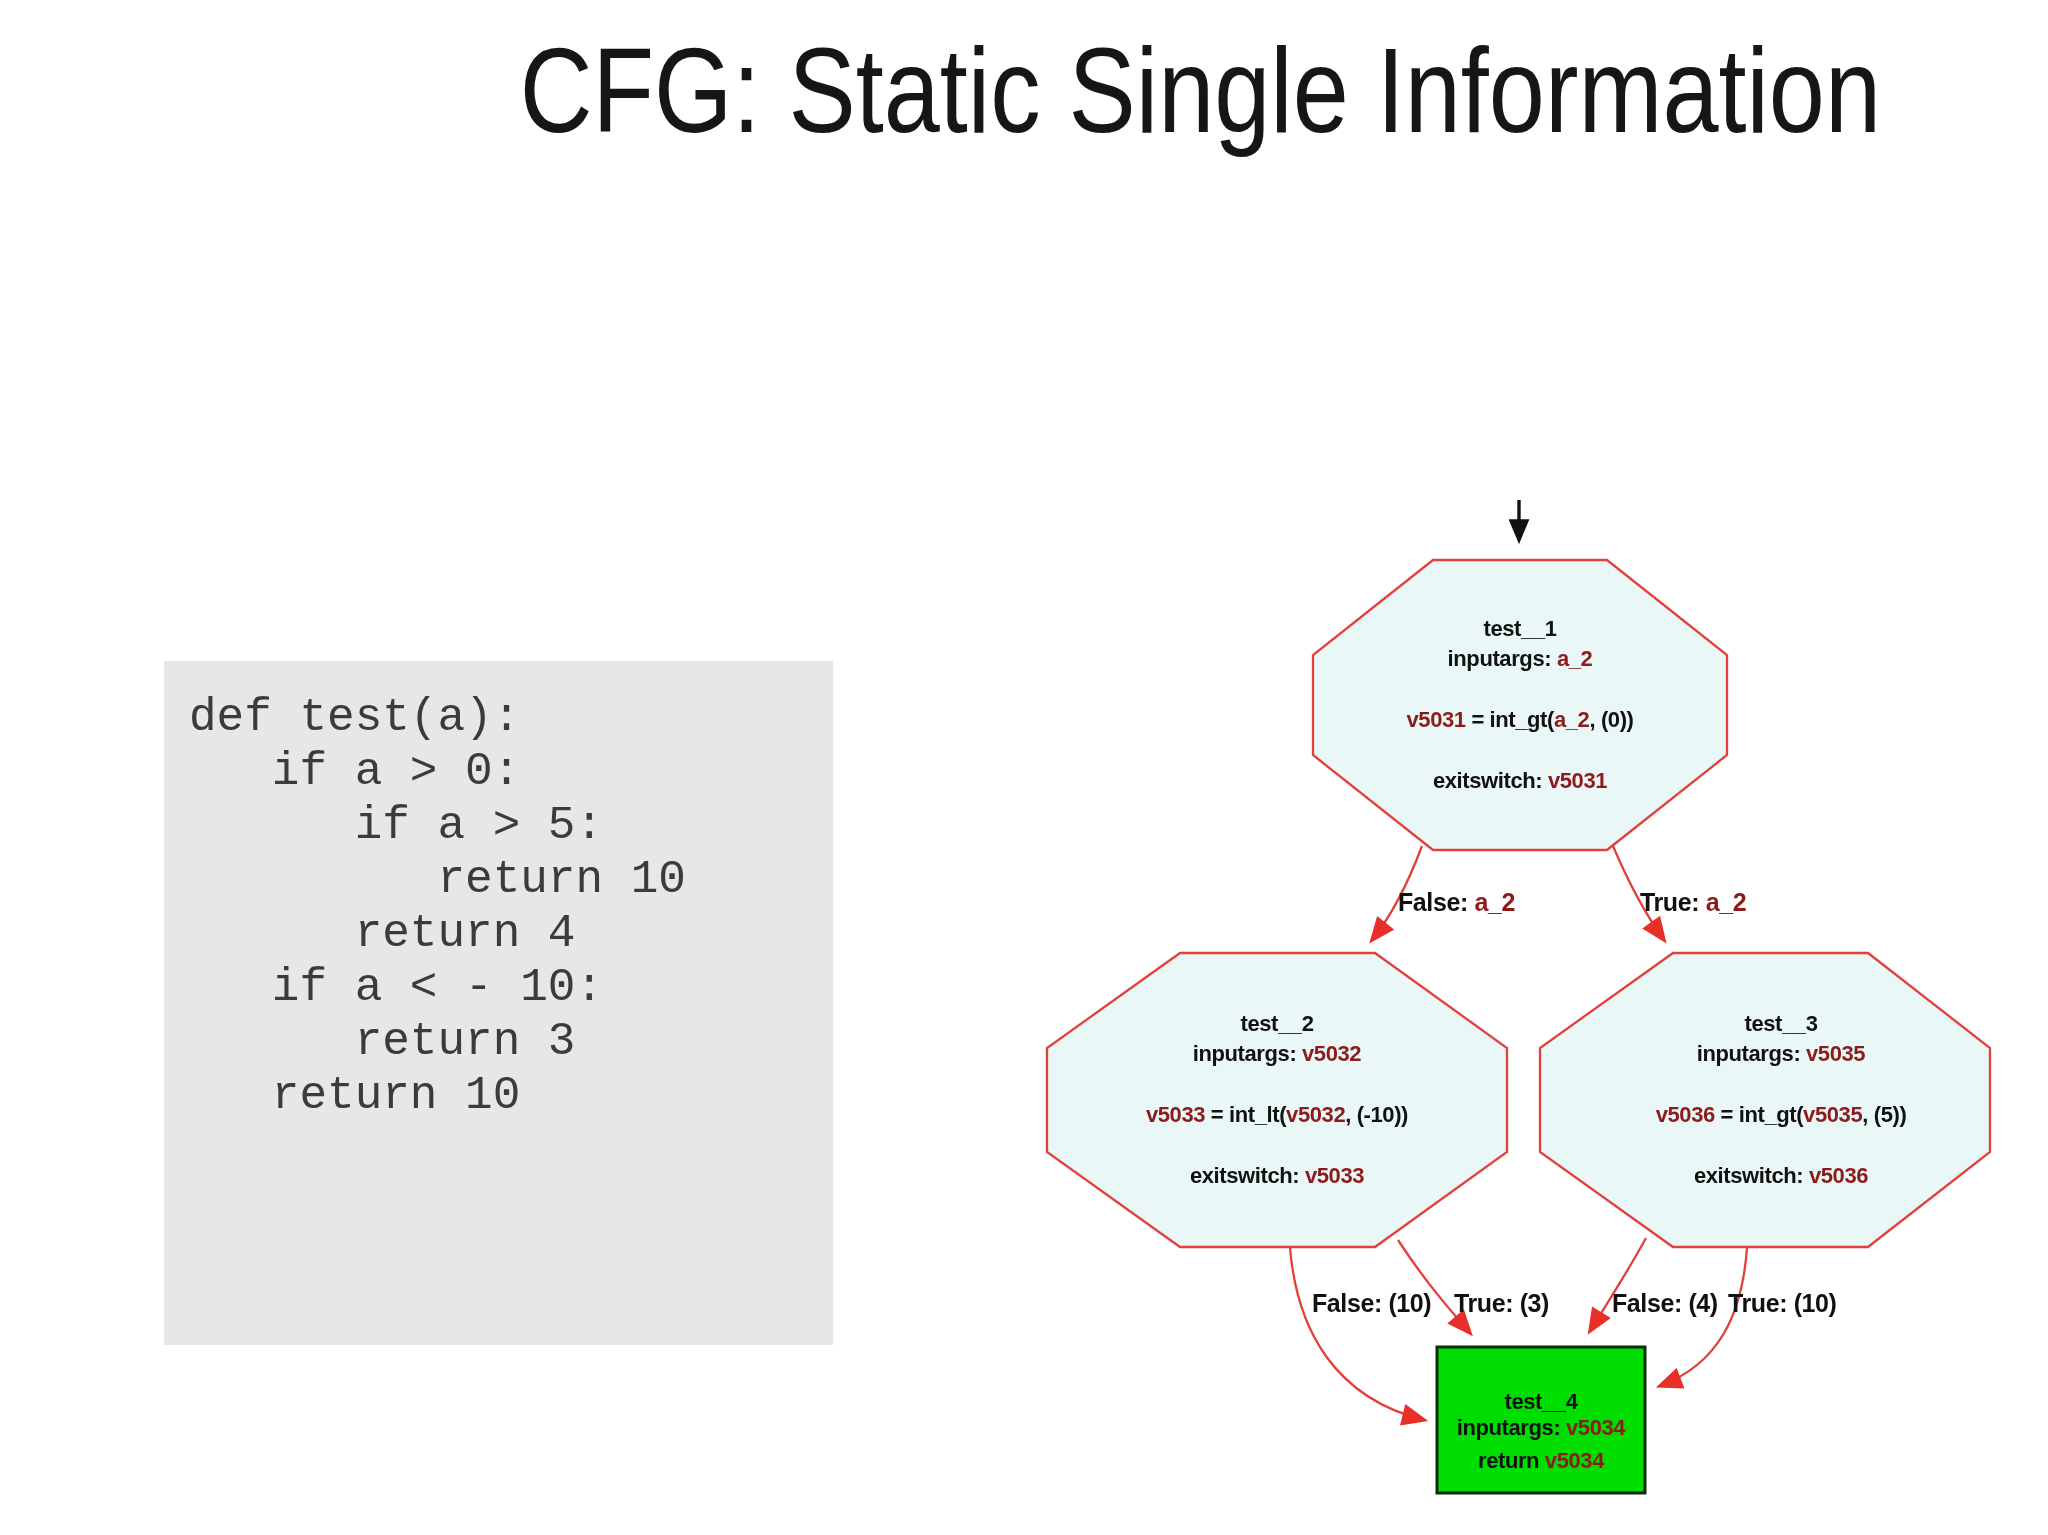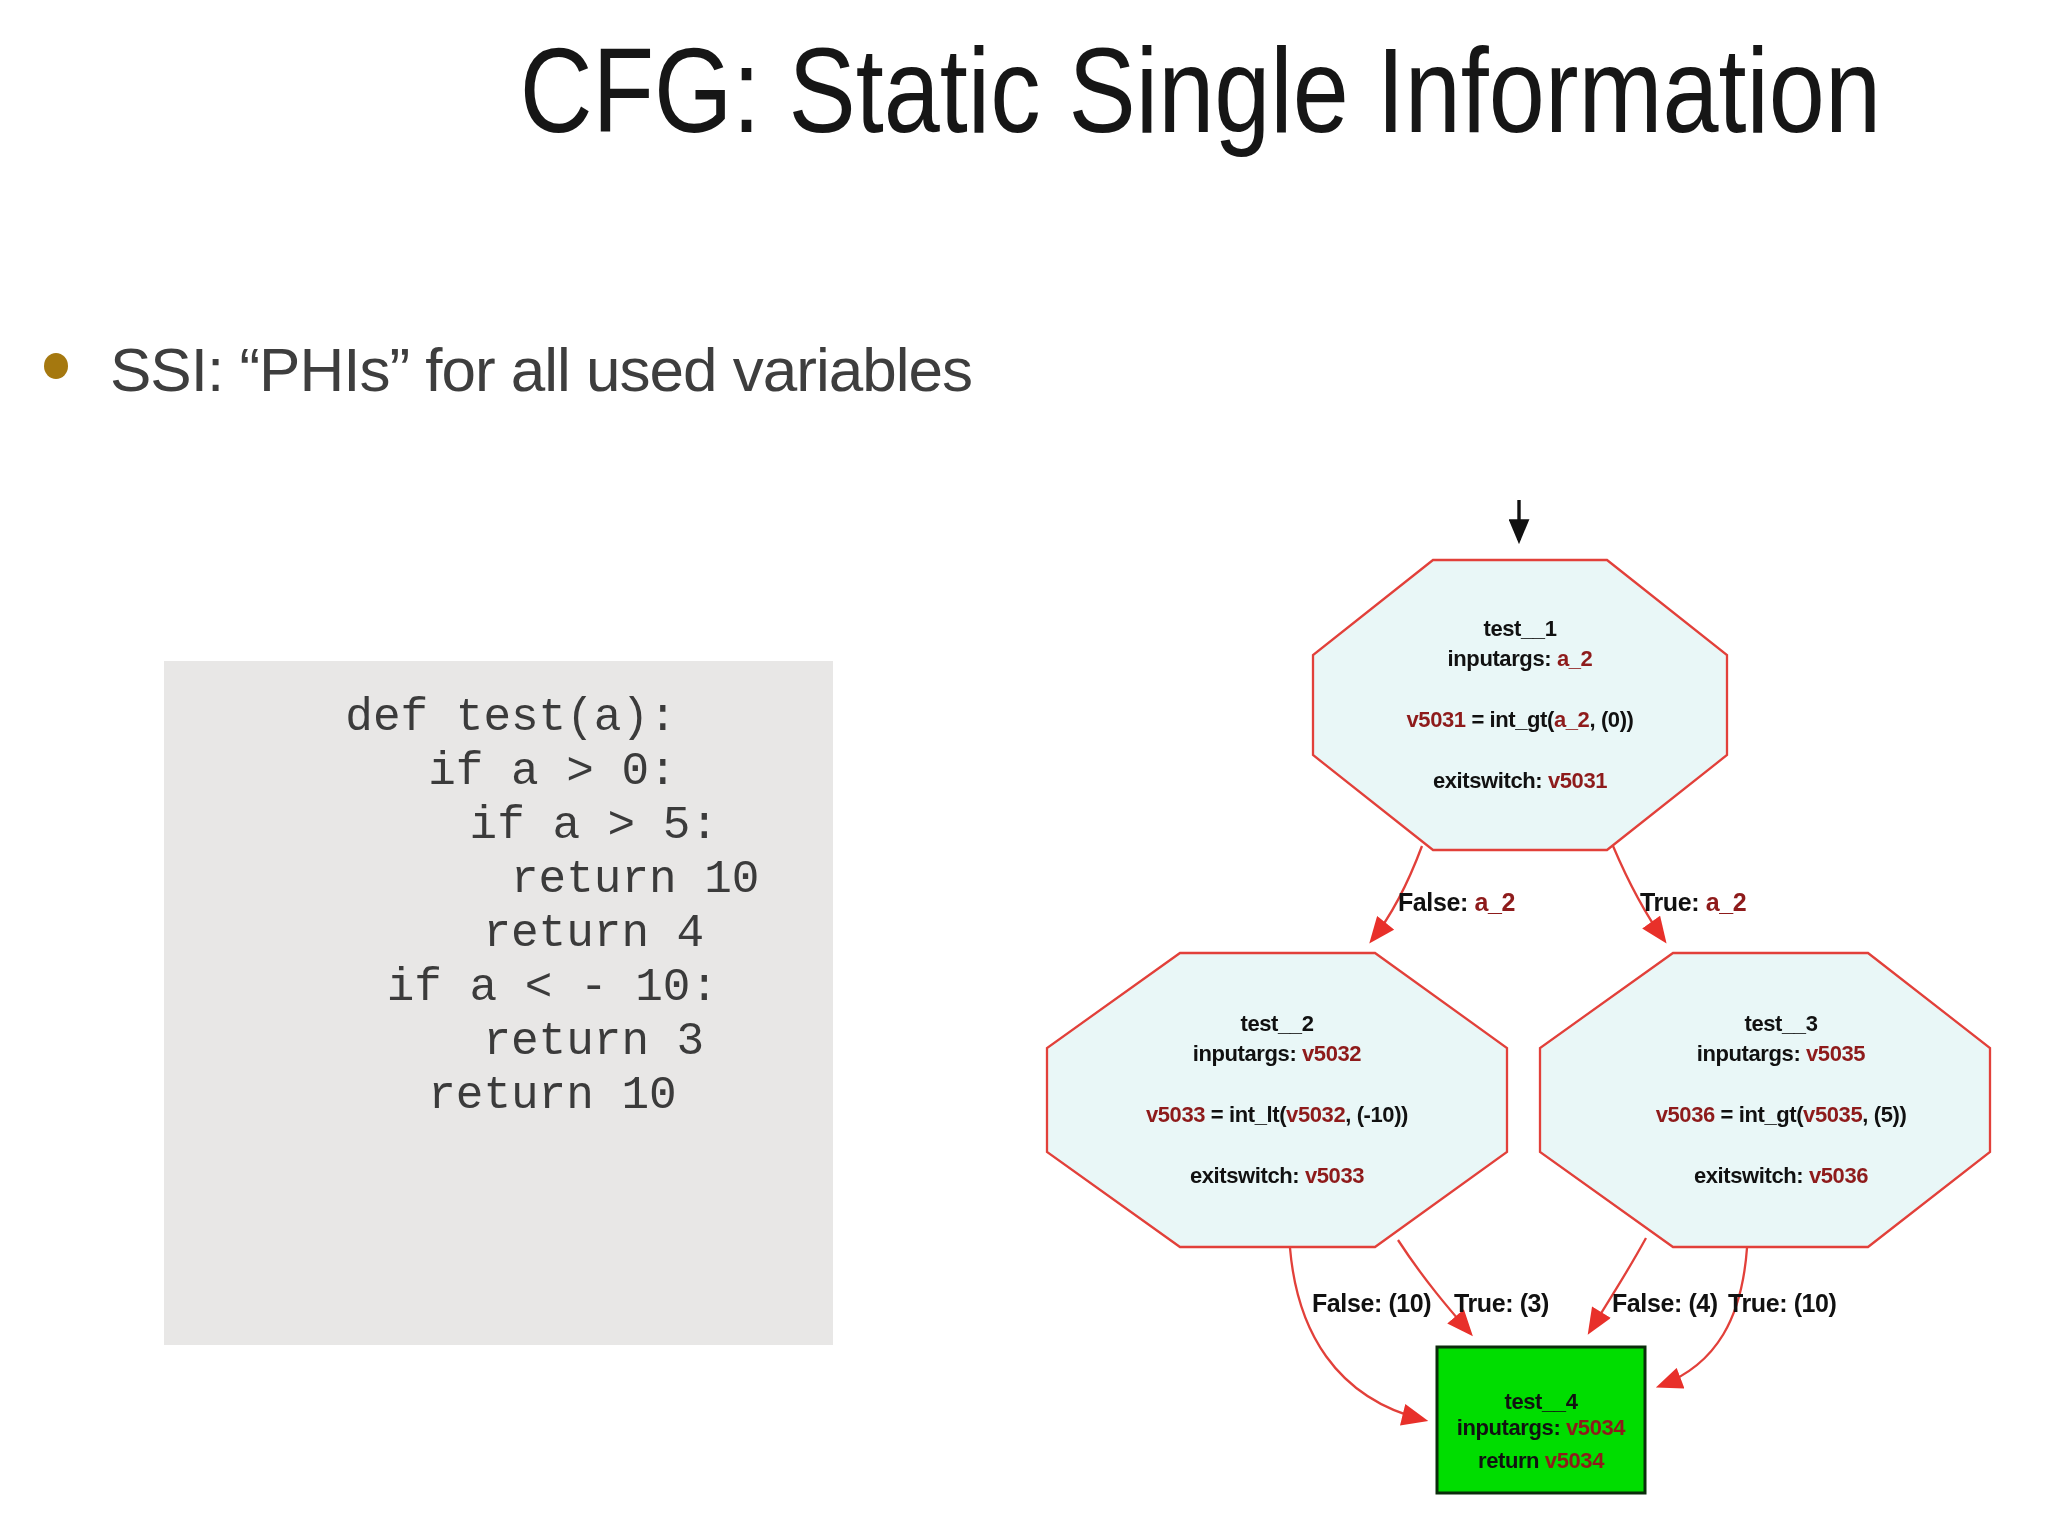"SSI: “PHIs” for all used" div.bullet { html: <div> <div></div> <div>SSI: “PHIs” for all used variables</div> </div> -> none }
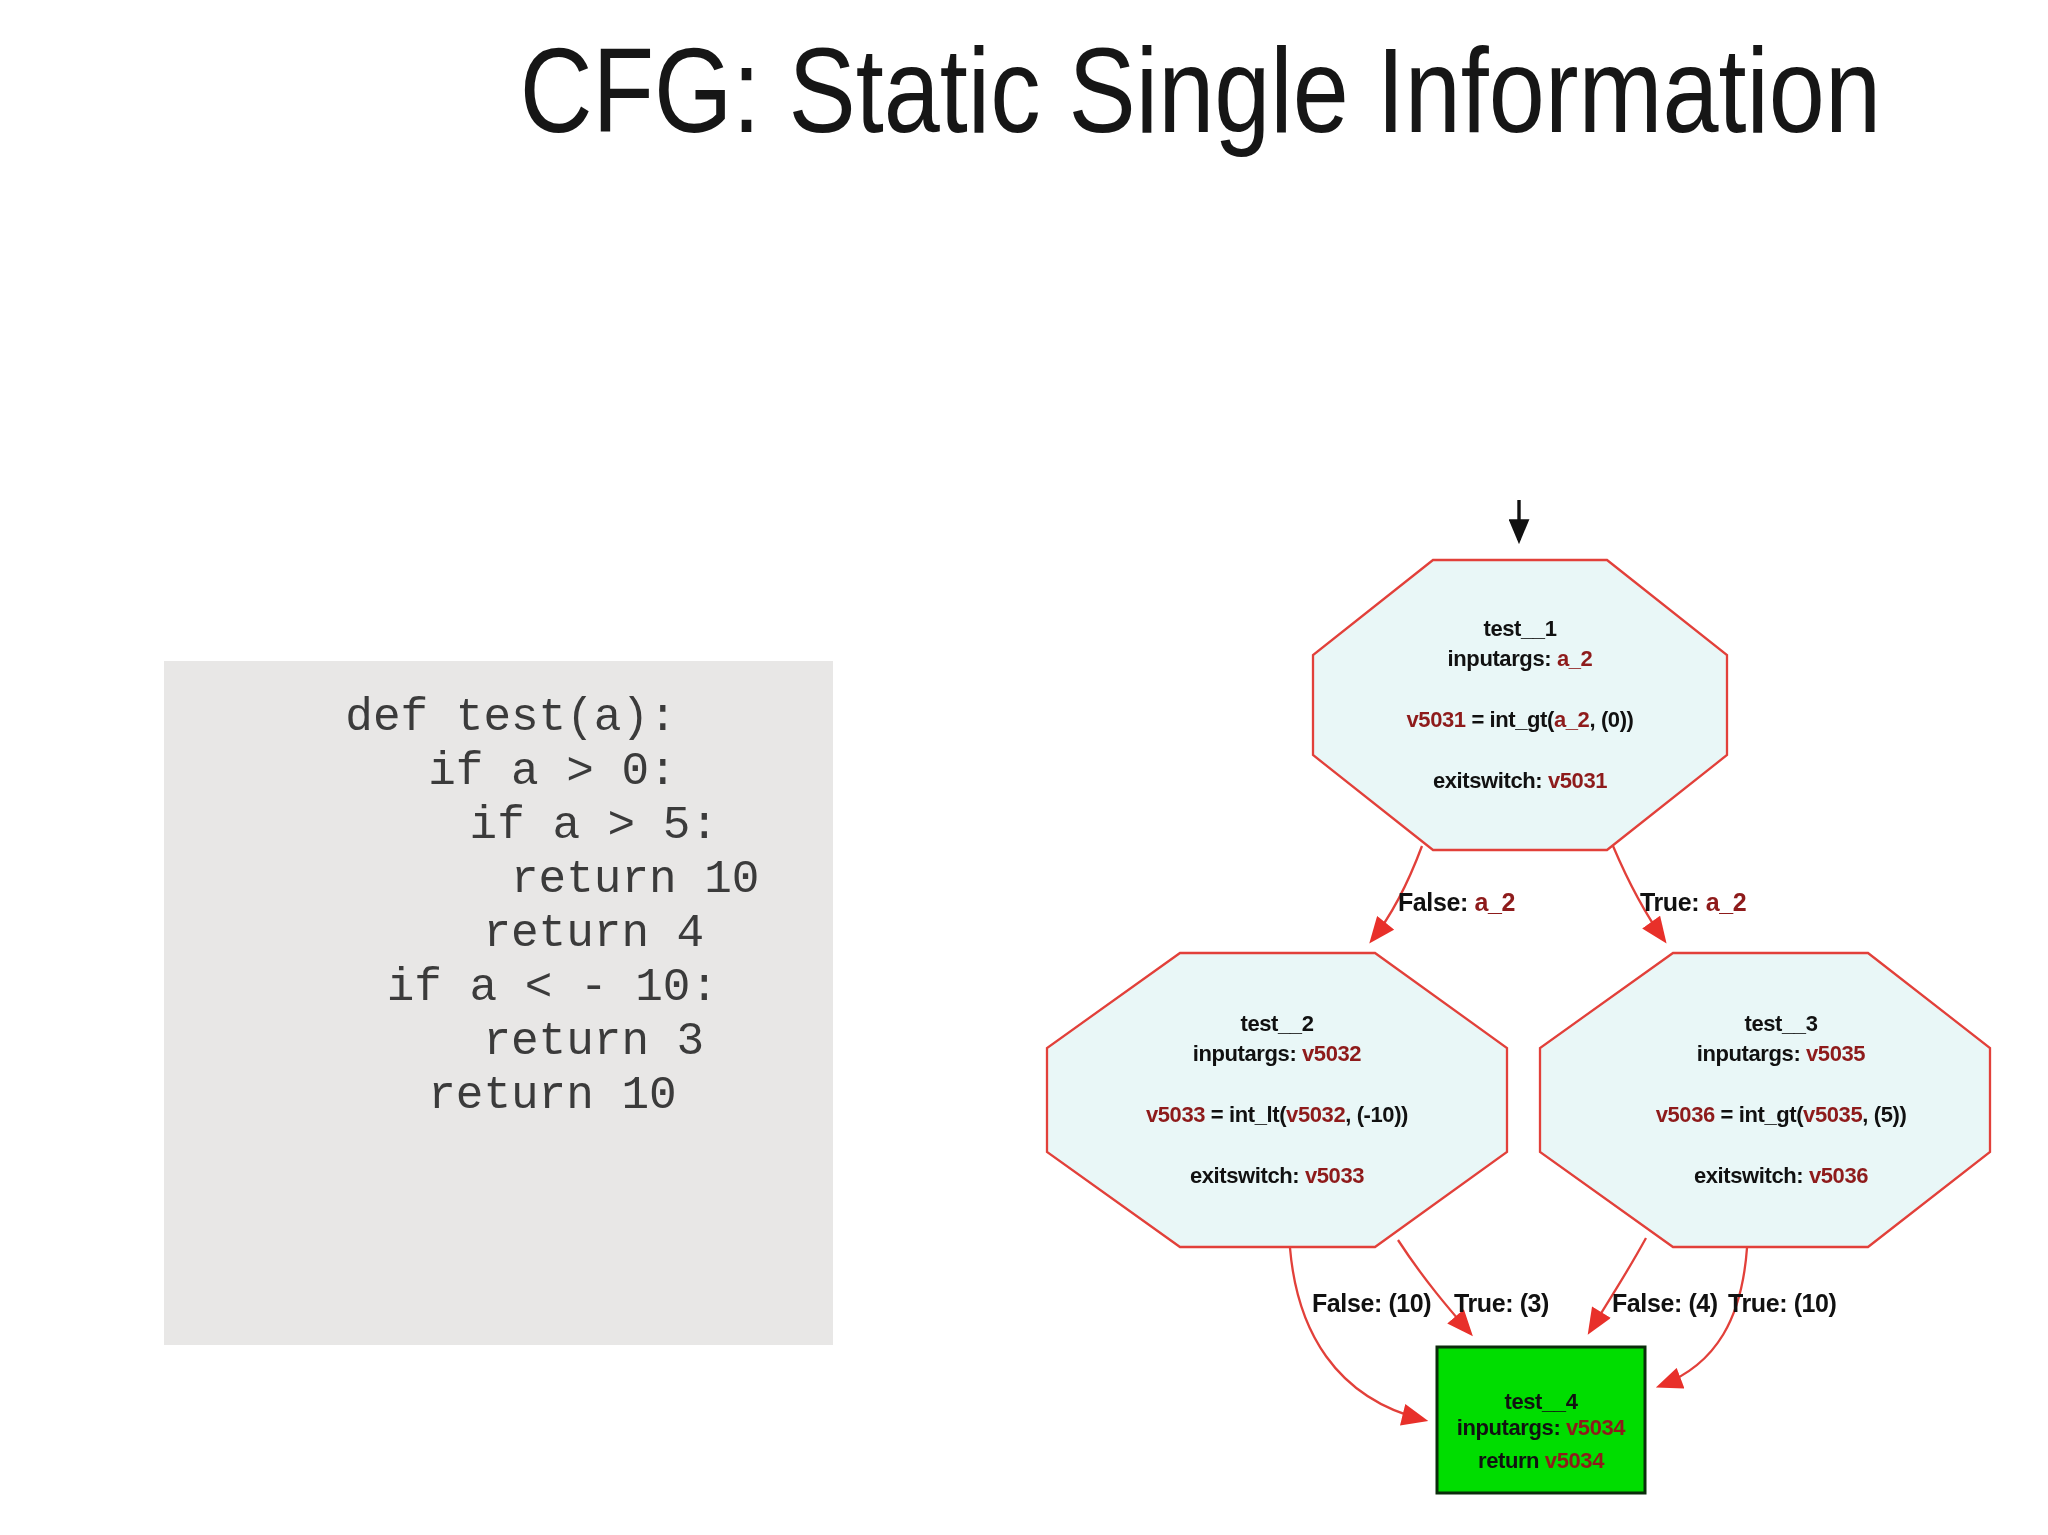"def test(a):" .code-block { text-align: center -> none }
